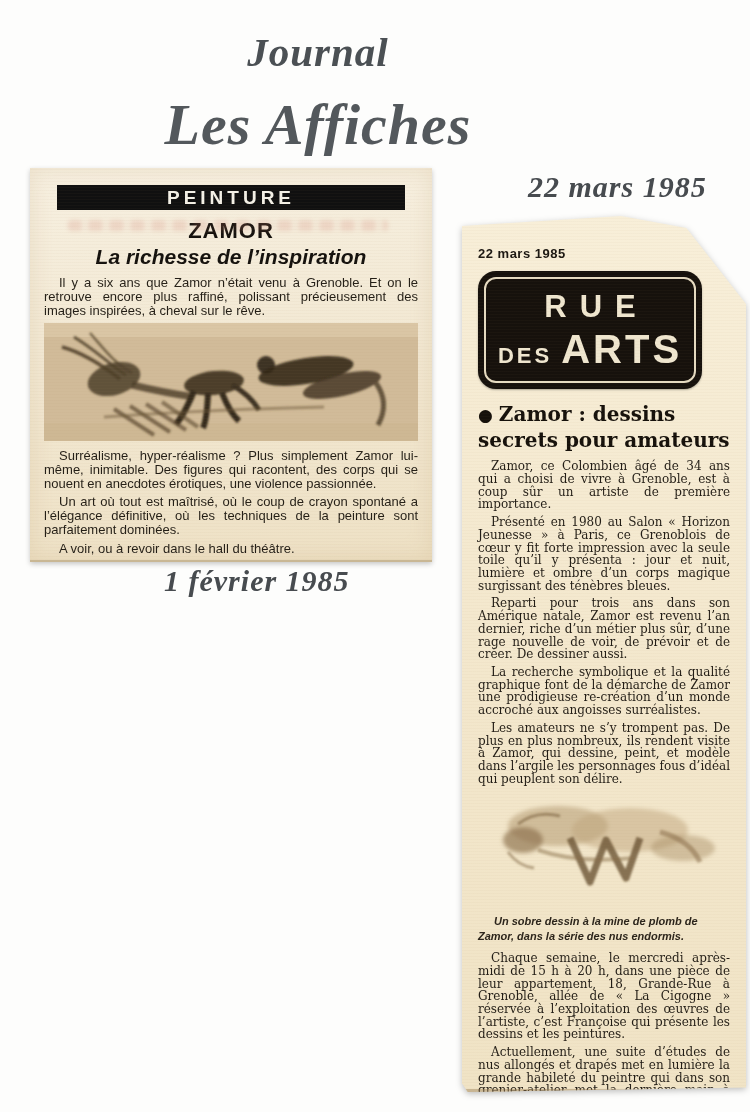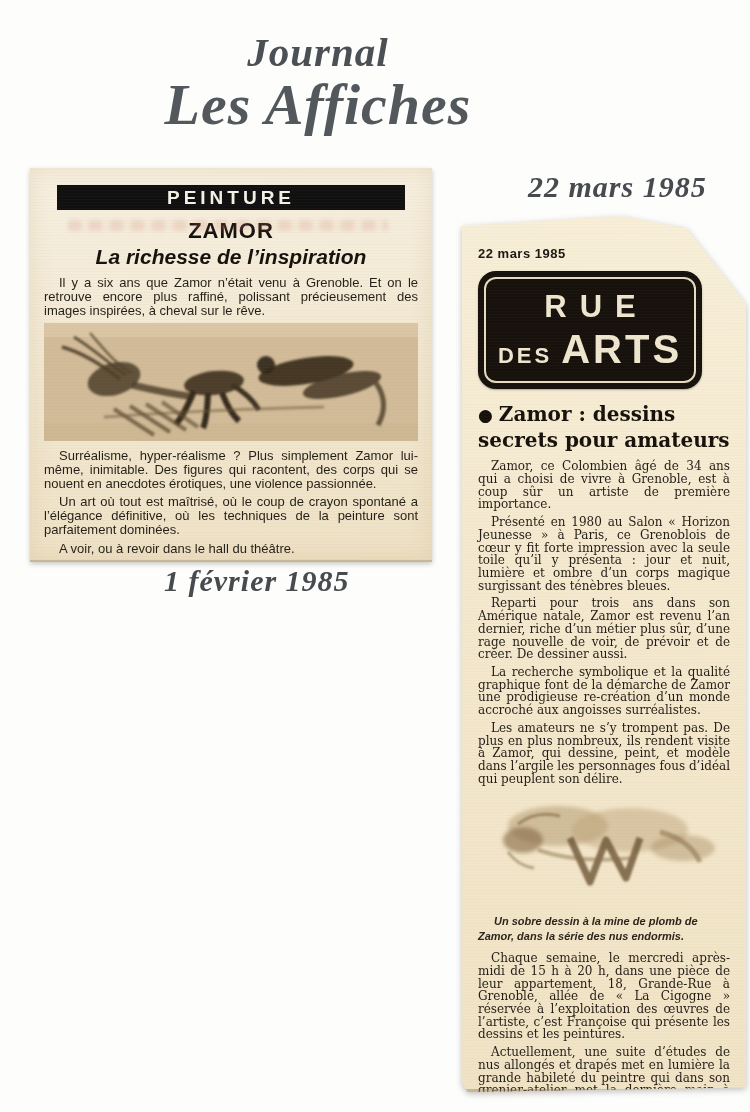"Les Affiches" .masthead-line2 { margin-top: 0 -> 20px }
